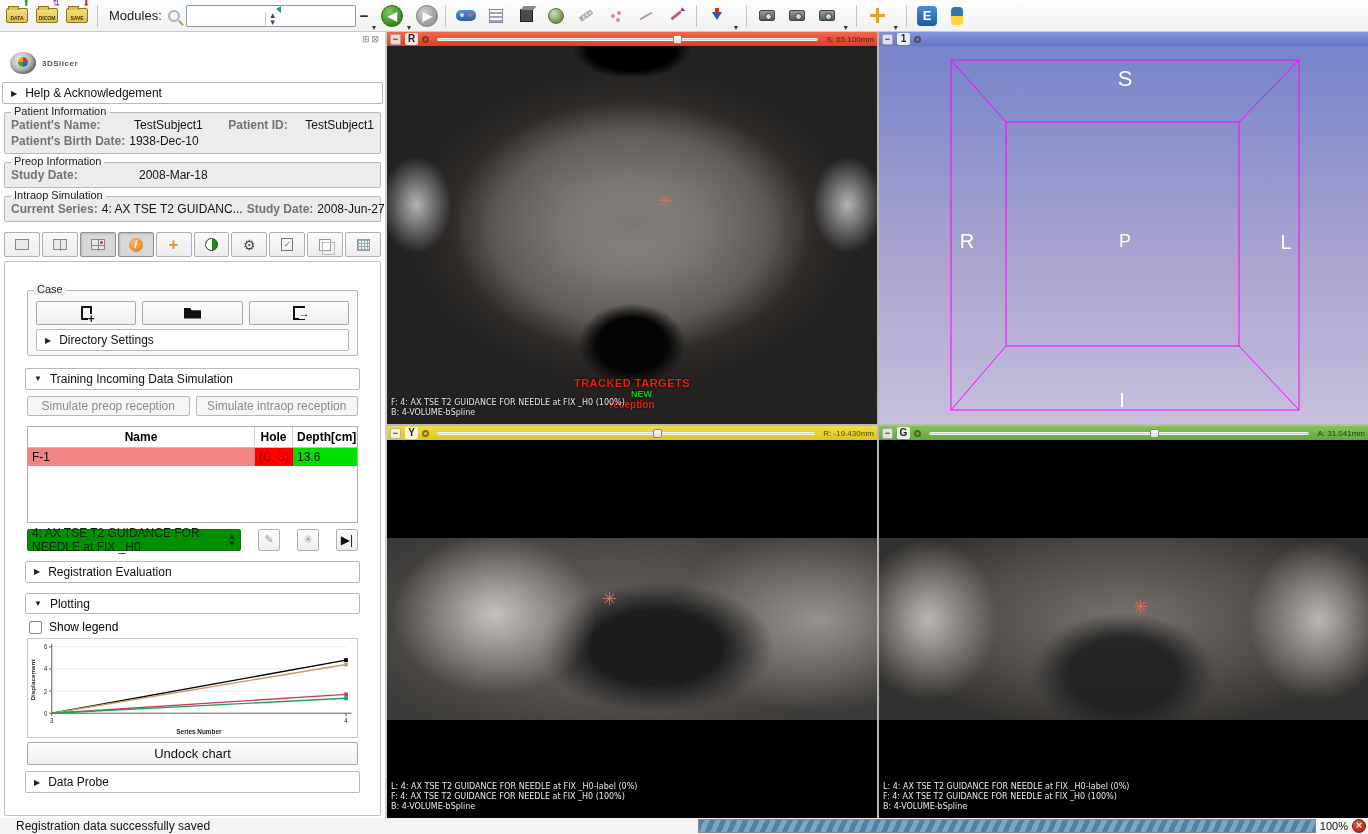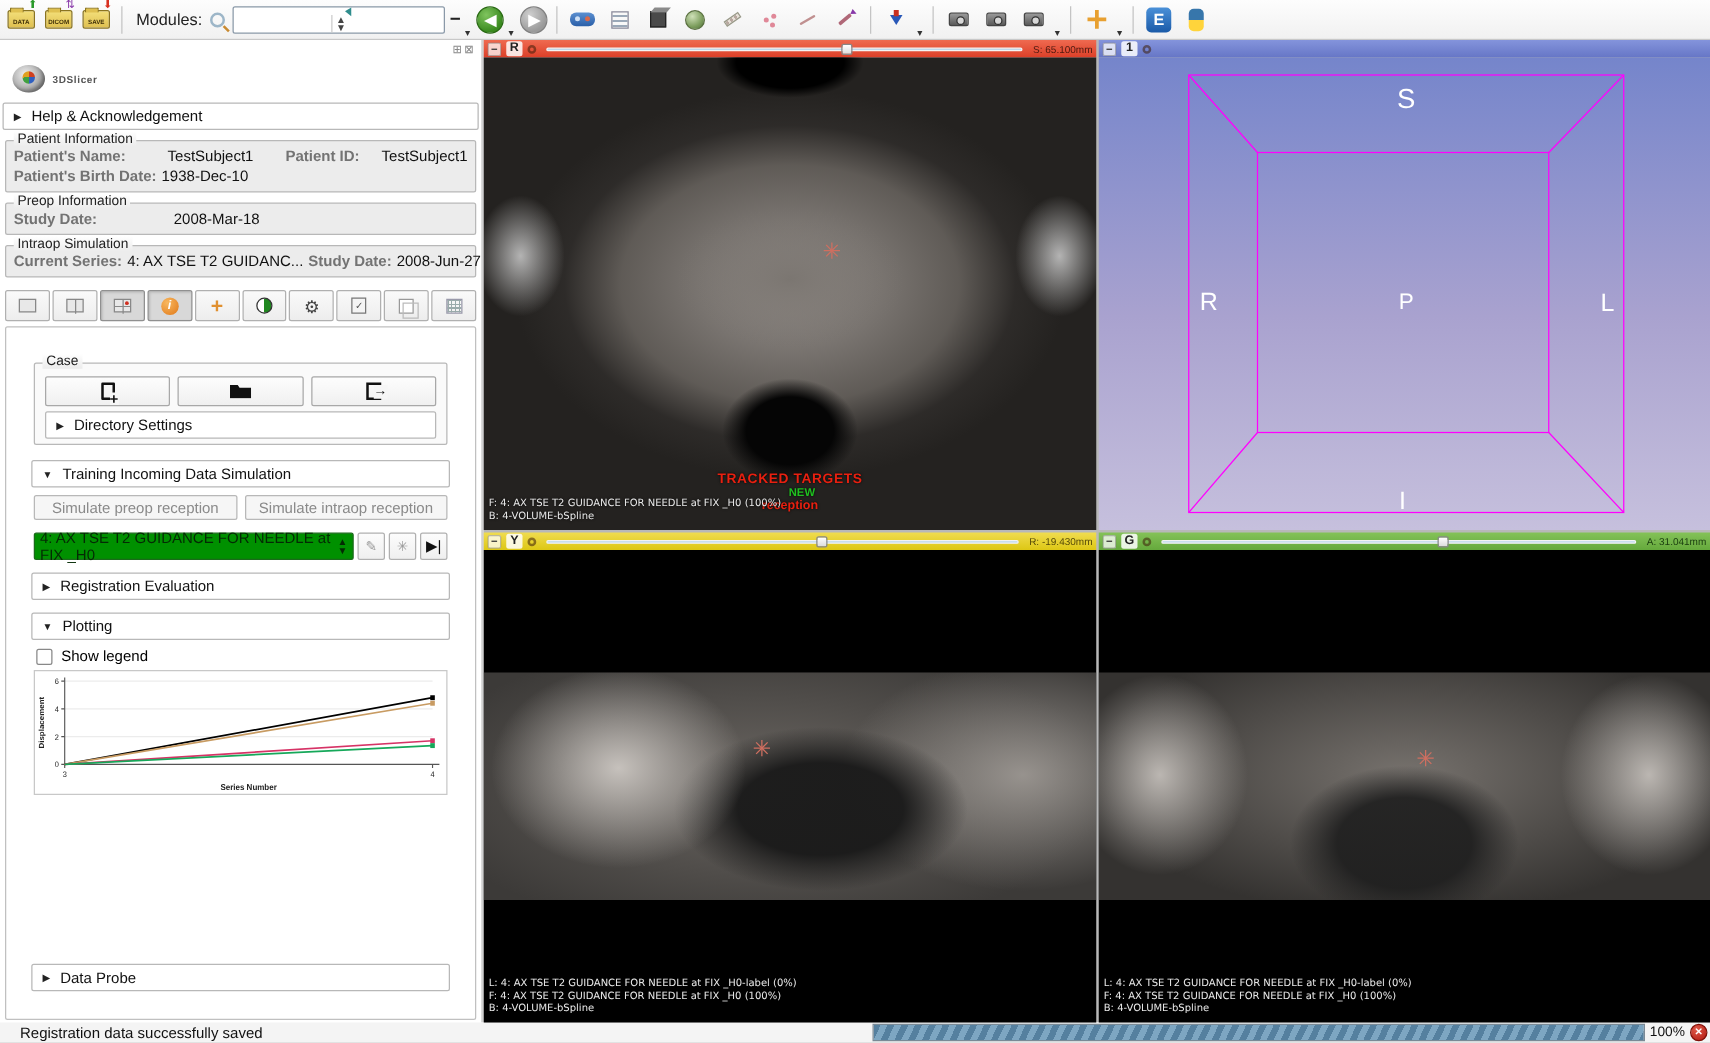"Name" div.targets-table { html: none -> <div> <div> <div>Name</div> <div>Hole</div> <div>Depth[cm]</div> </div> <div> <div>F-1</div> <div>(C, 3)</div> <div>13.6</div> </div> </div> }
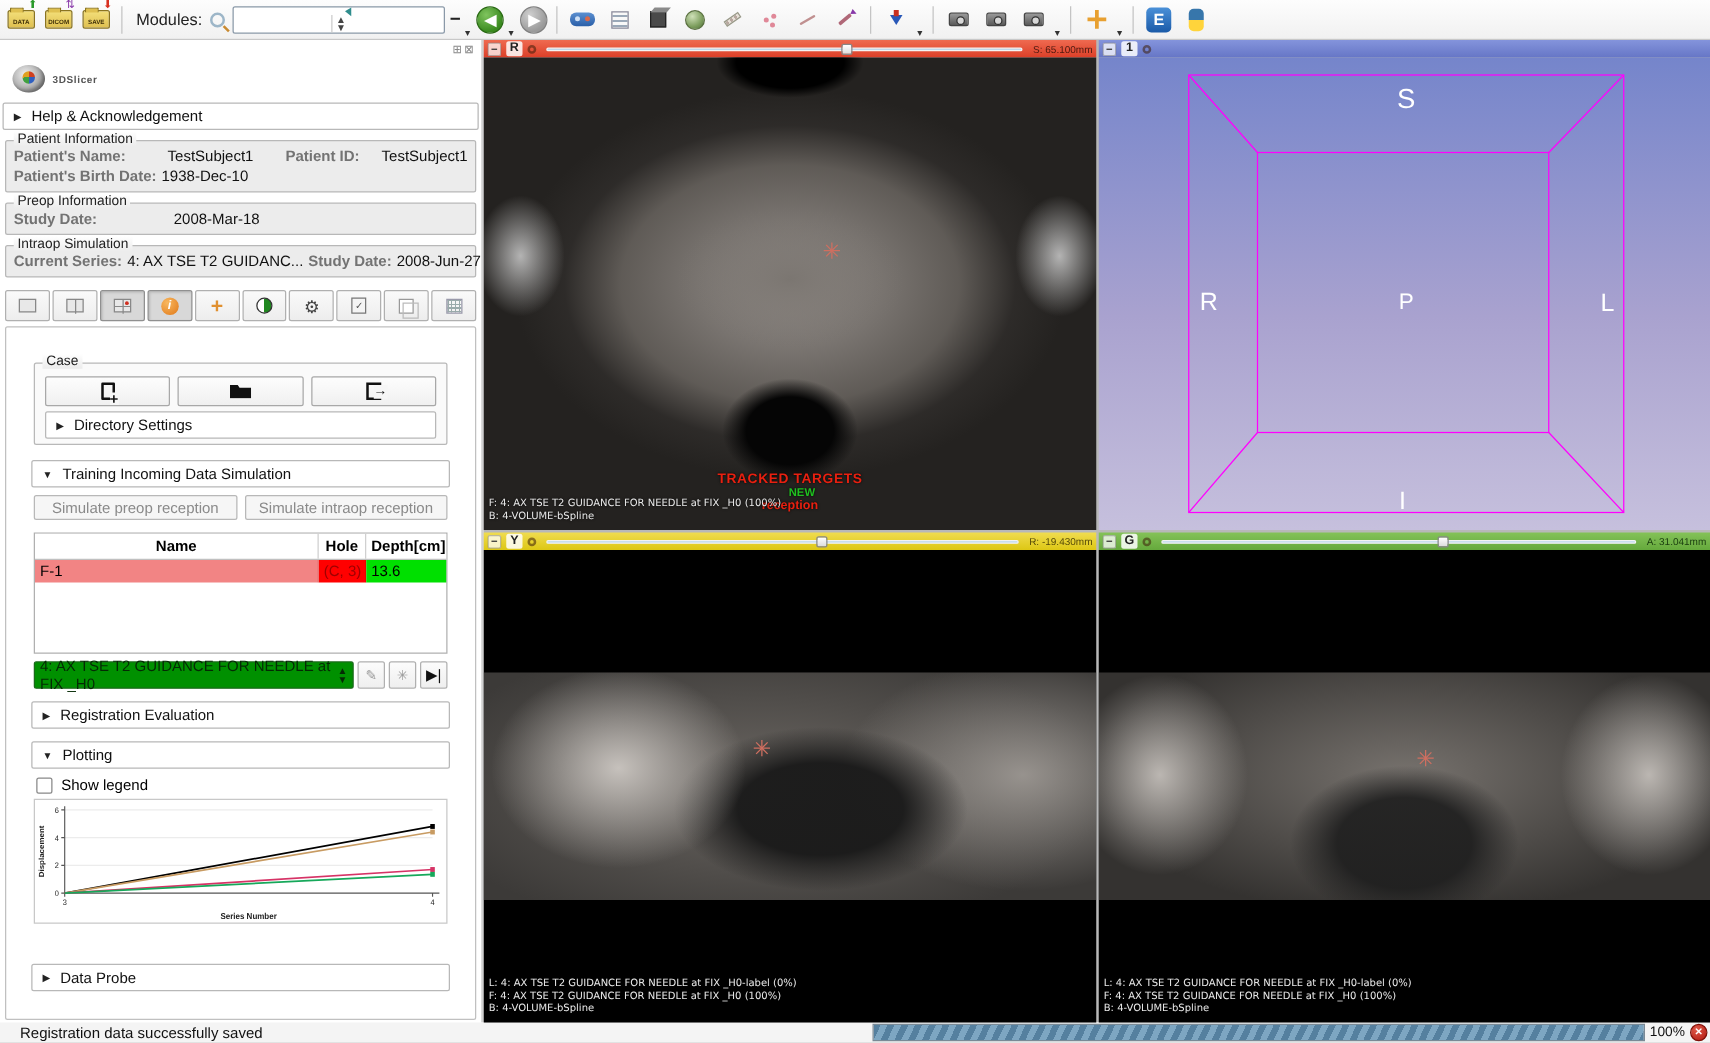"4: AX TSE T2 GUIDANCE" .series-row { gap: 3px -> 17px }
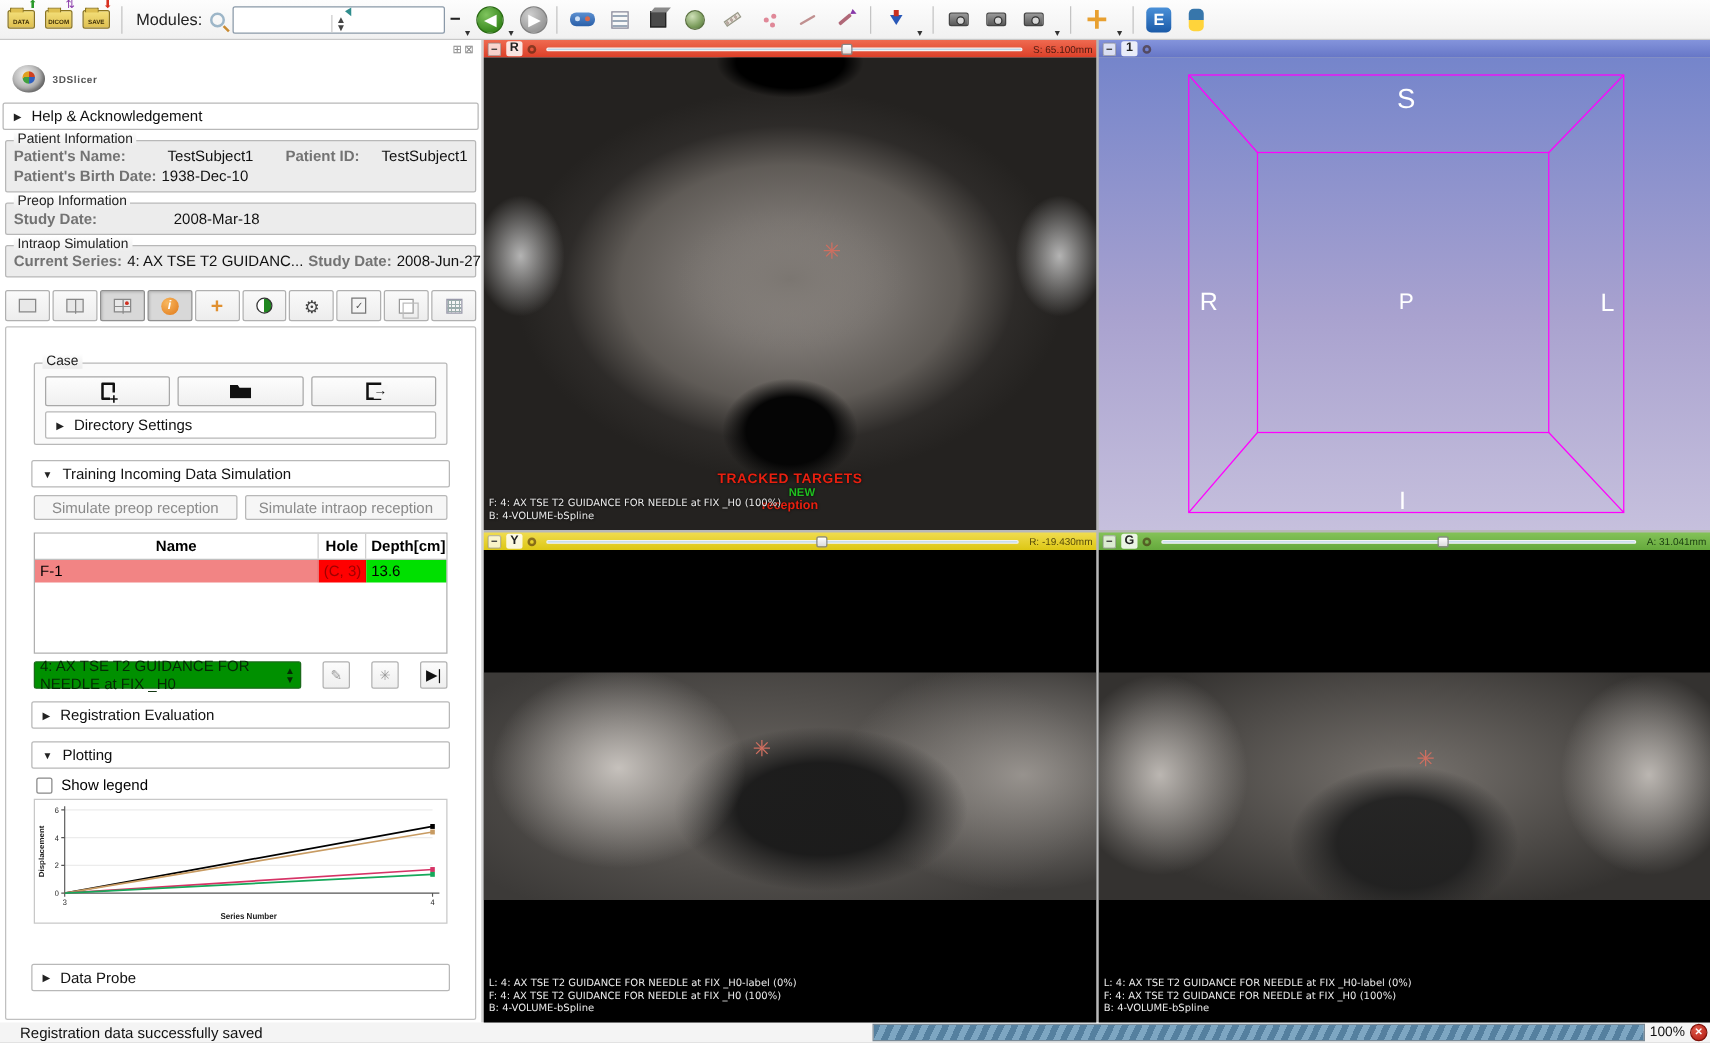"Undock chart" button.undock-btn { html: none -> <button>Undock chart</button> }
